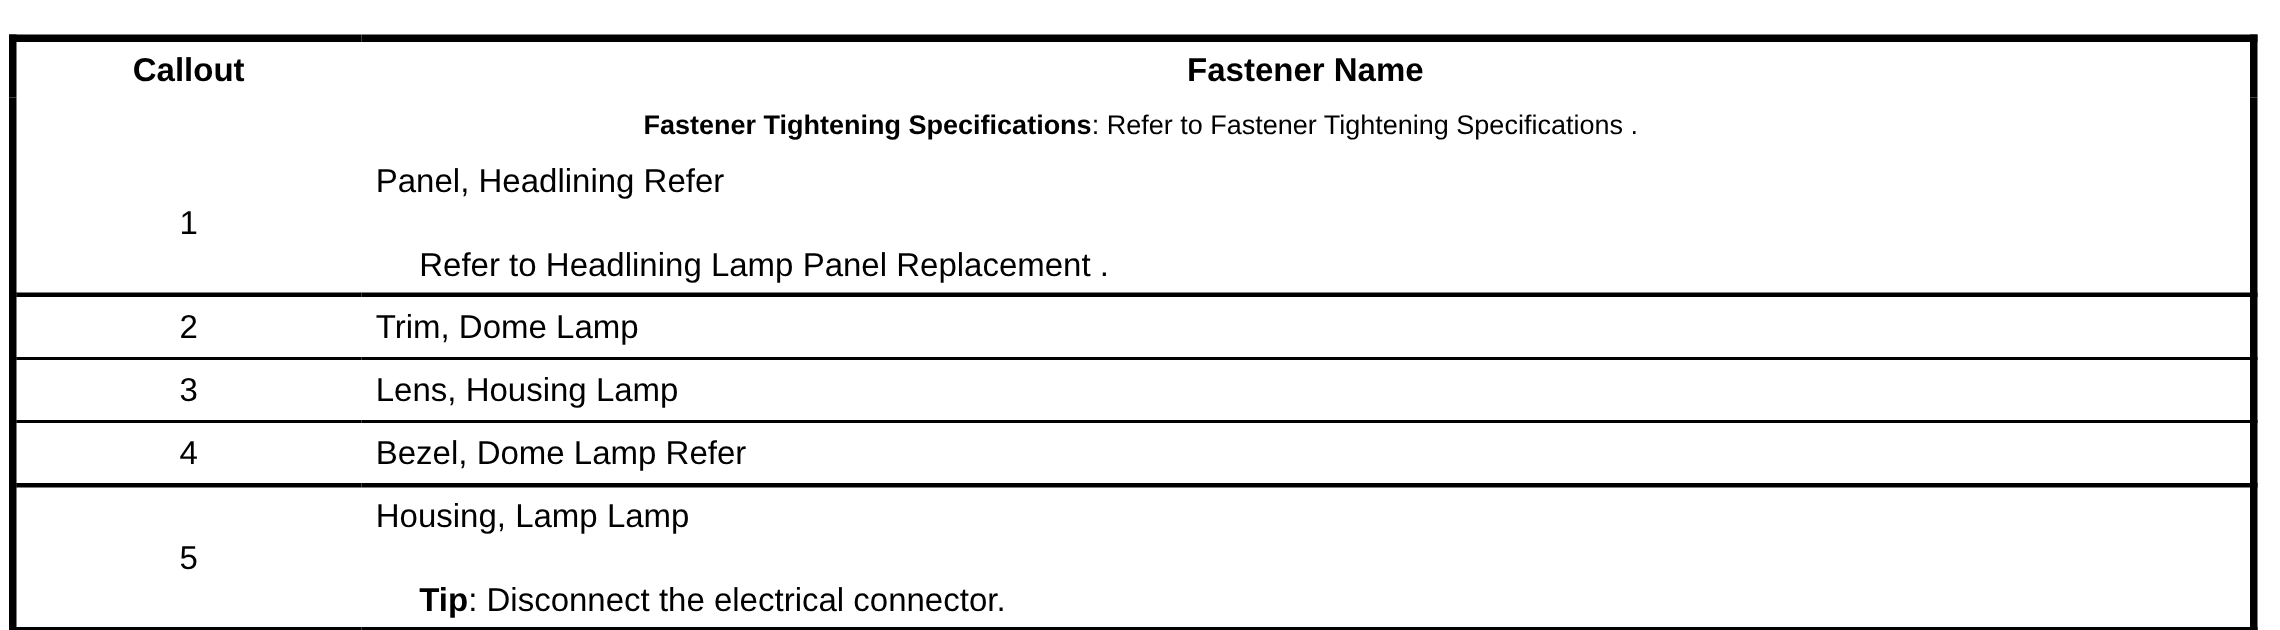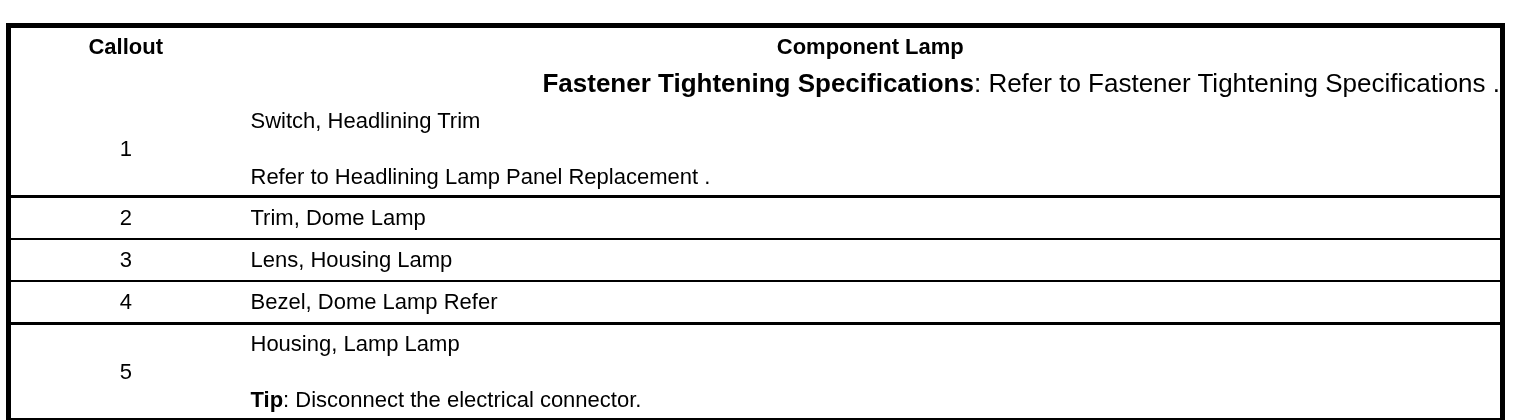"Component Lamp" th.head-cell { text: Component Lamp -> Fastener Name }
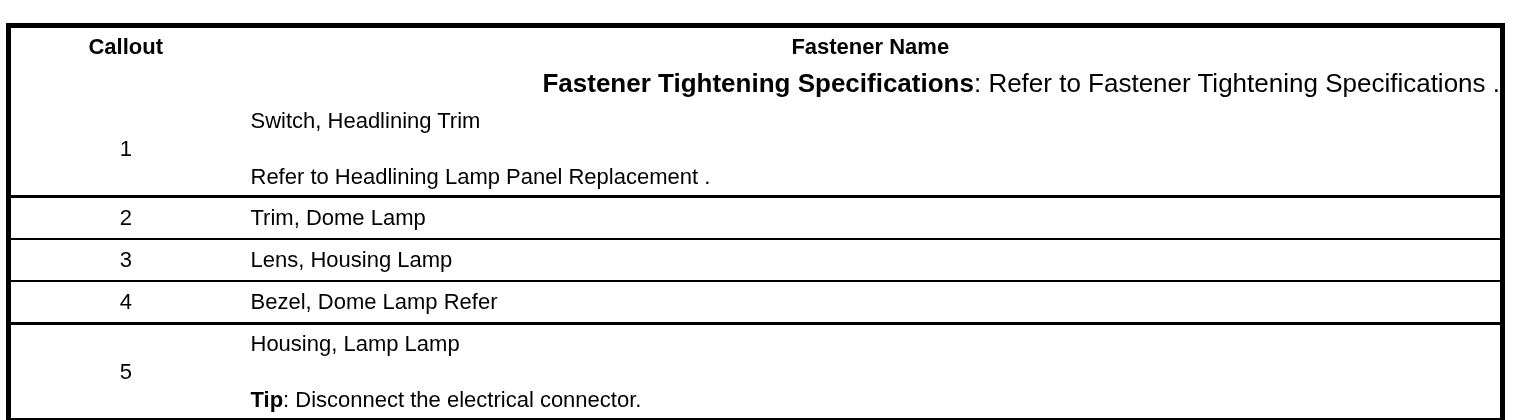"Fastener Tightening Specifications:" td.spec-cell { font-size: 26px -> 18px; text-align: right -> center }
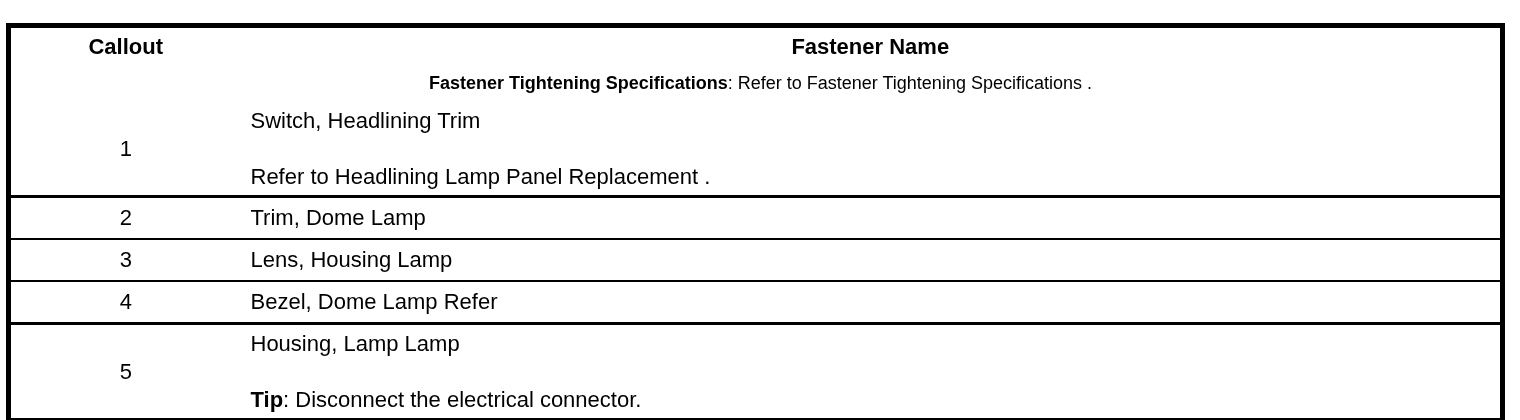"Switch, Headlining Trim" span.line-1 { text: Switch, Headlining Trim -> Panel, Headlining Refer }
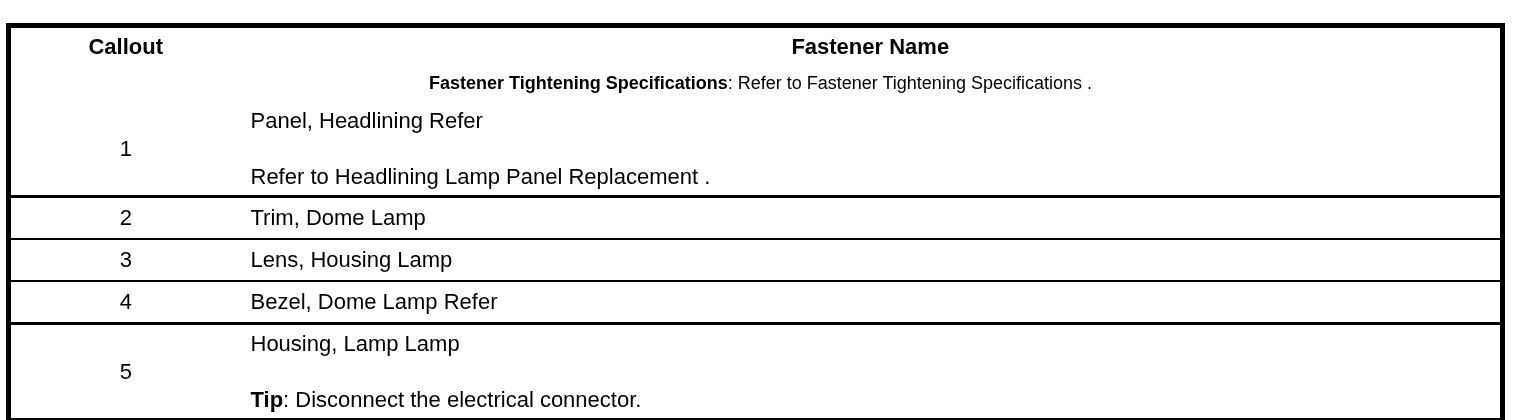"Tip" .line-2 b { margin-left: none -> 29px }
